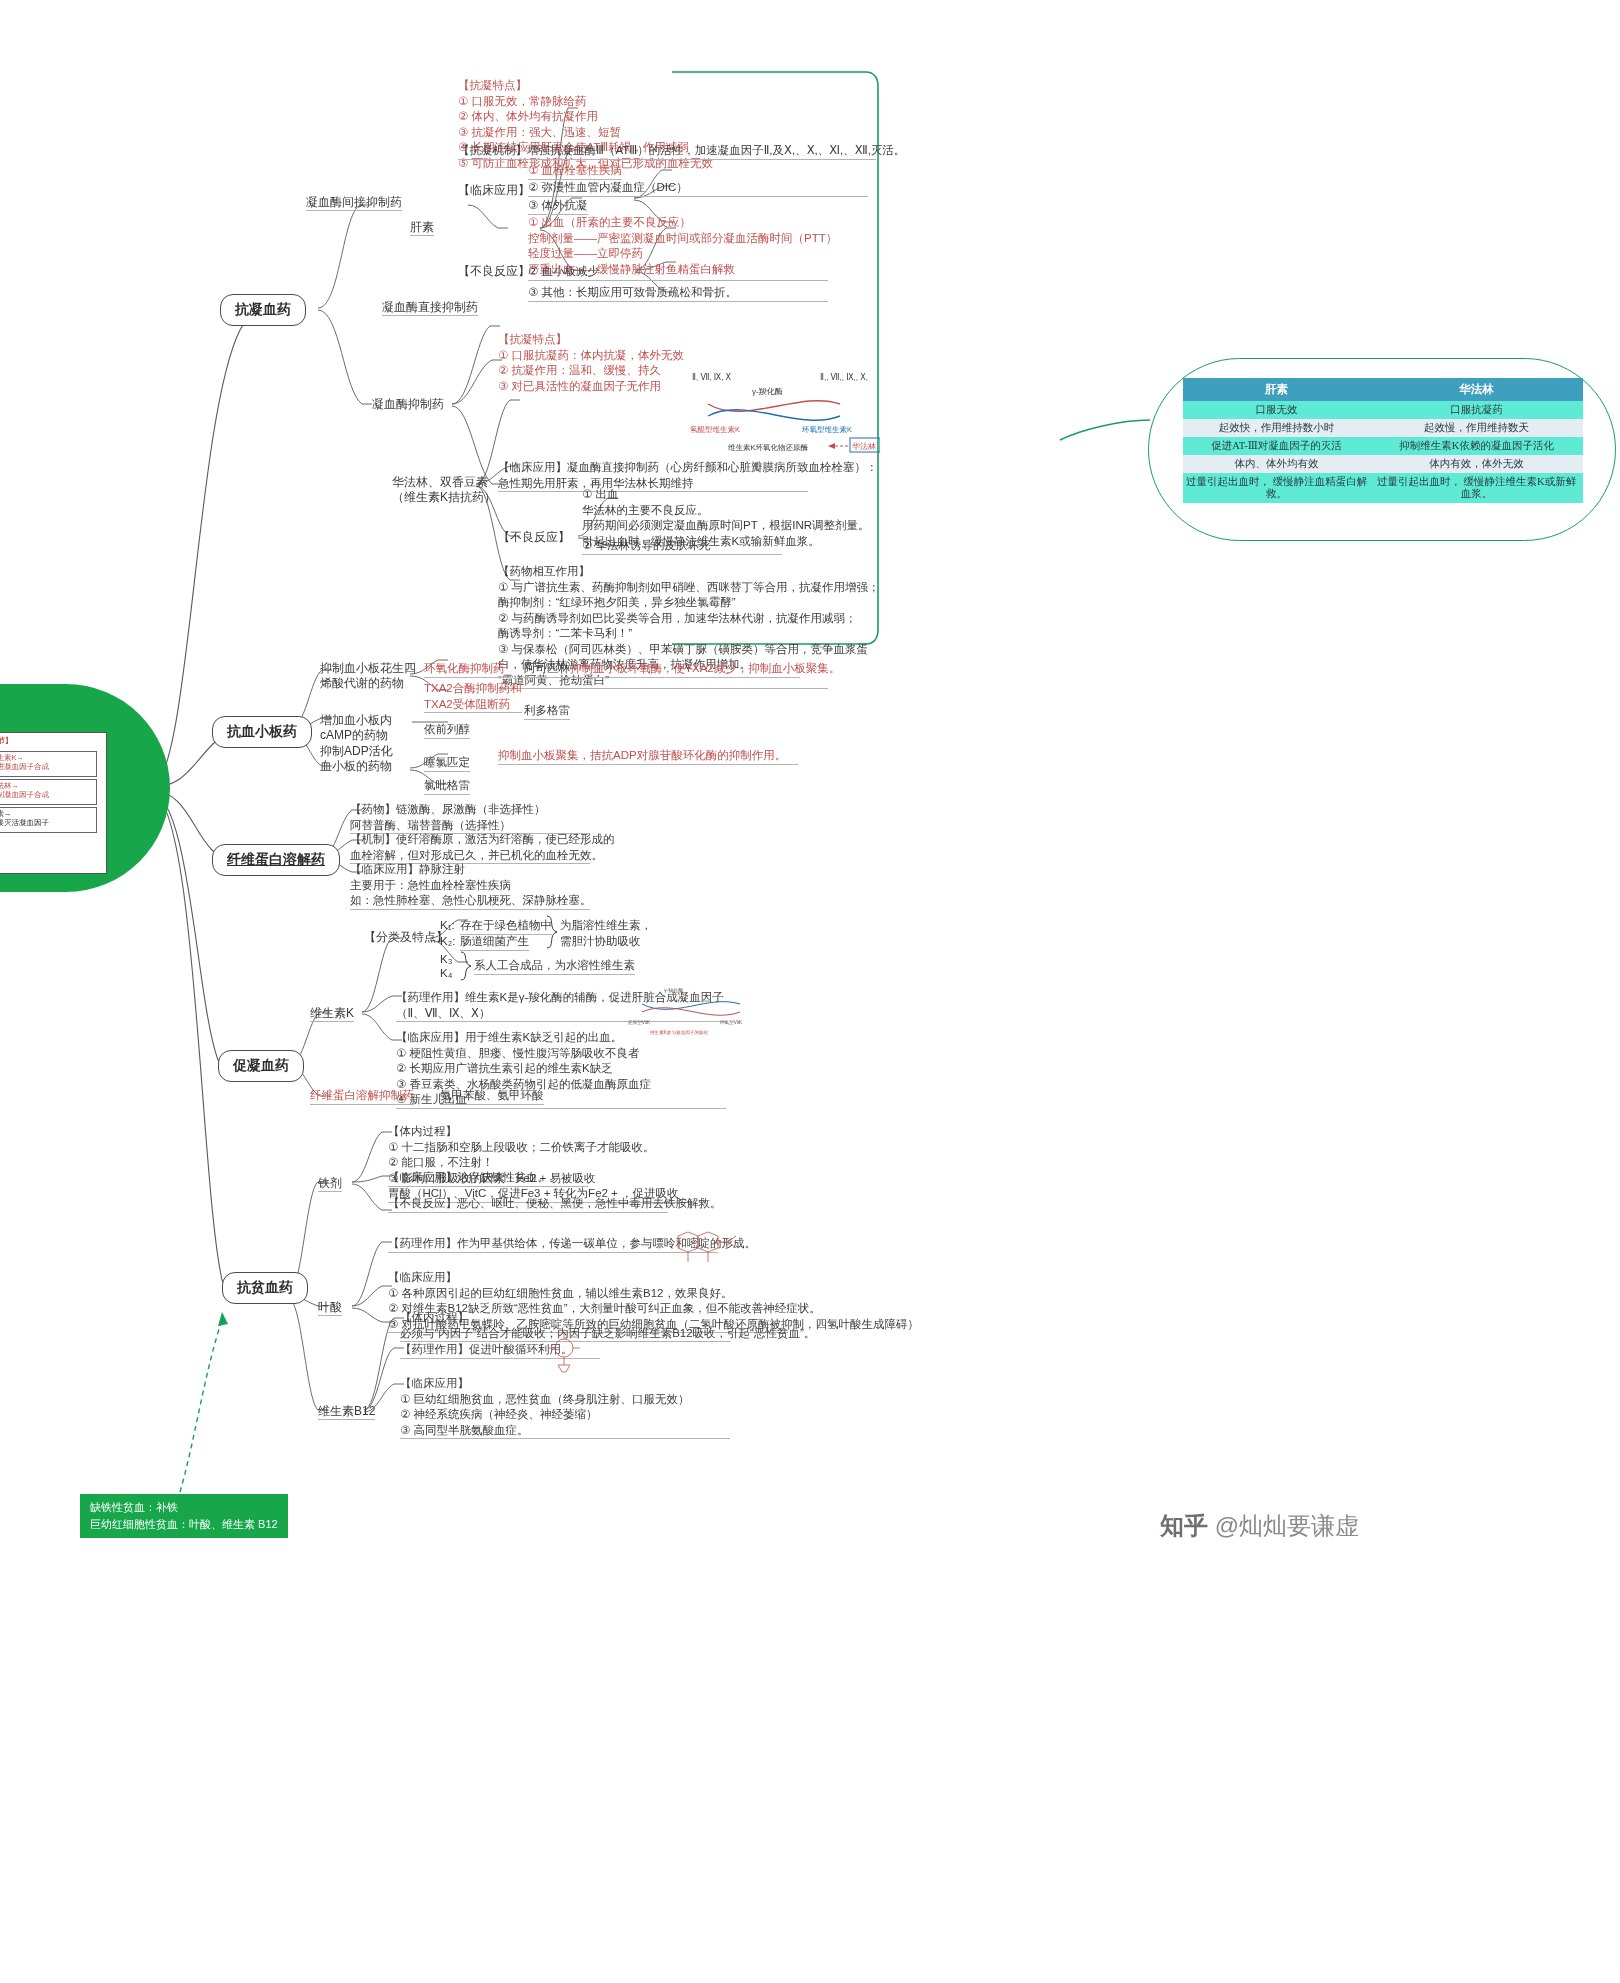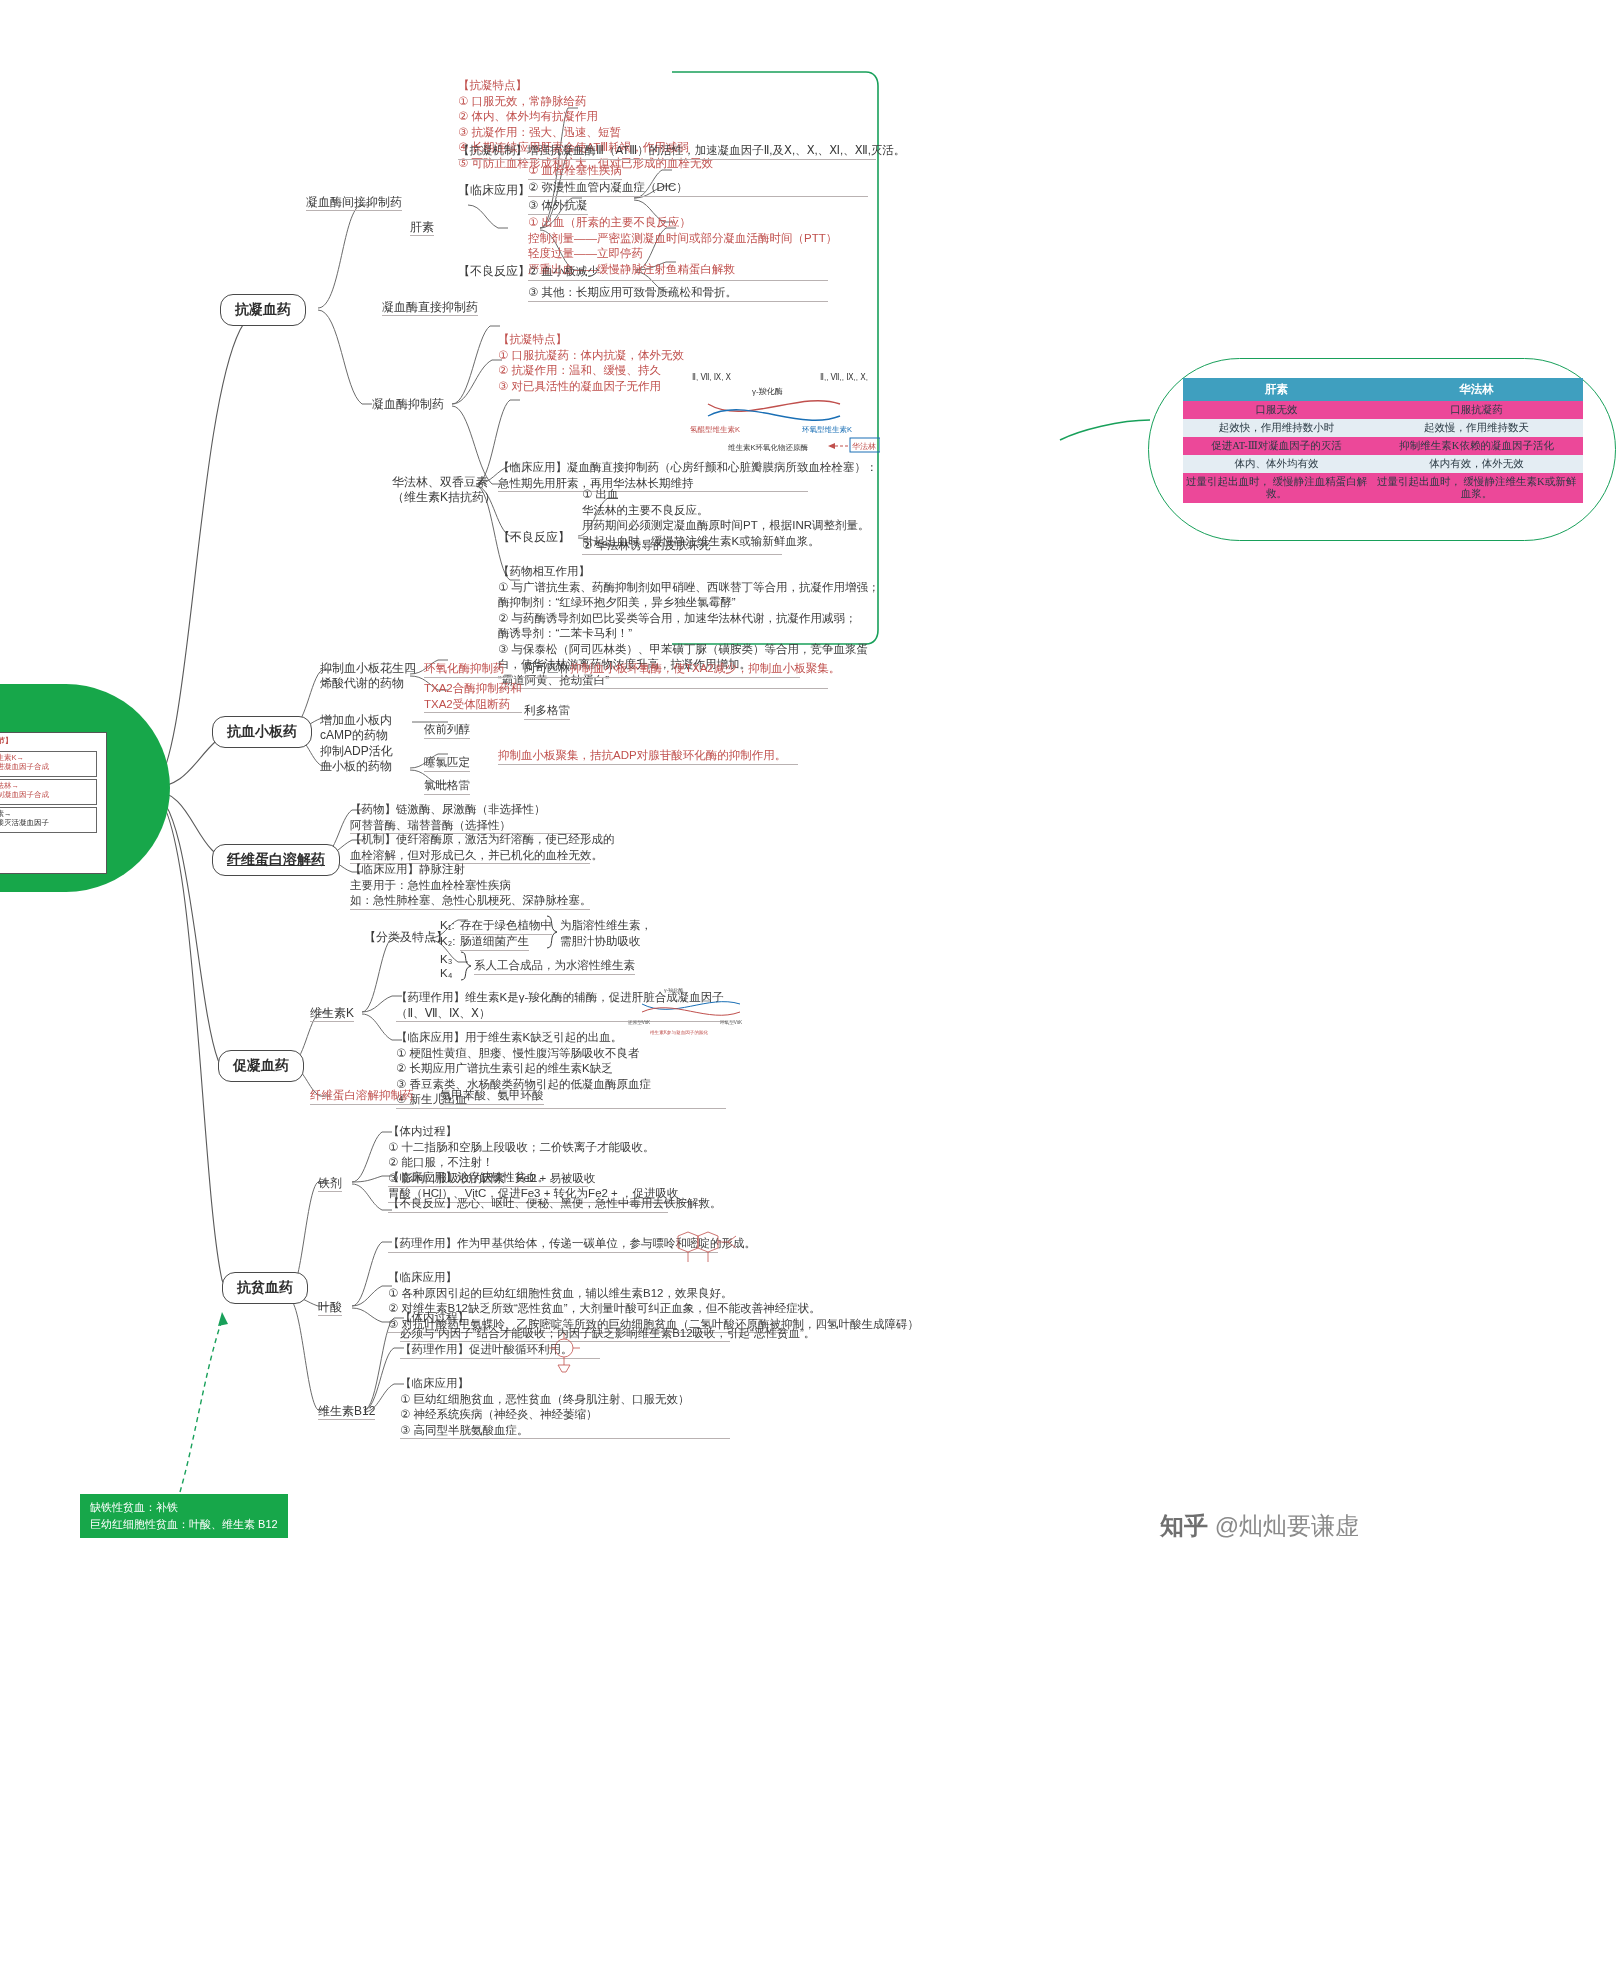"口服无效" #cmp-table tr.odd td { background: #ec4899 -> #5eead4 }
